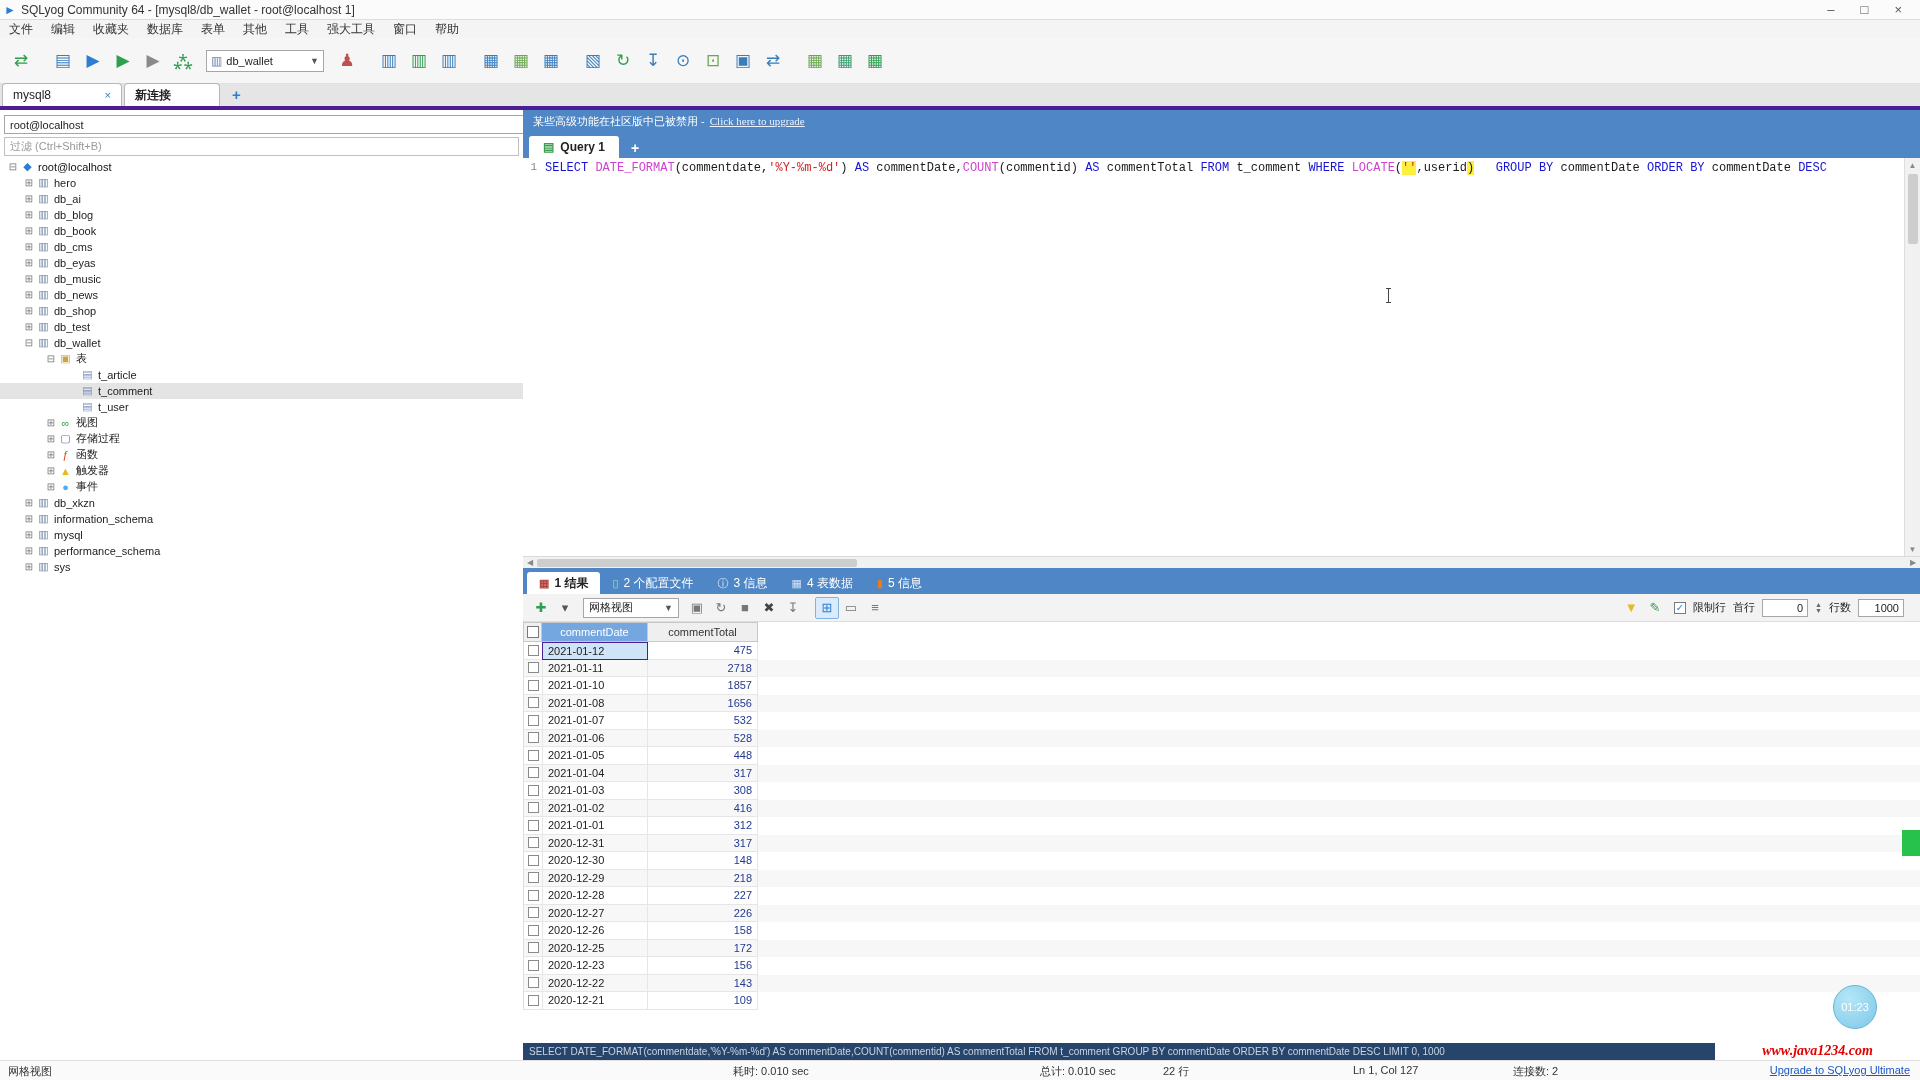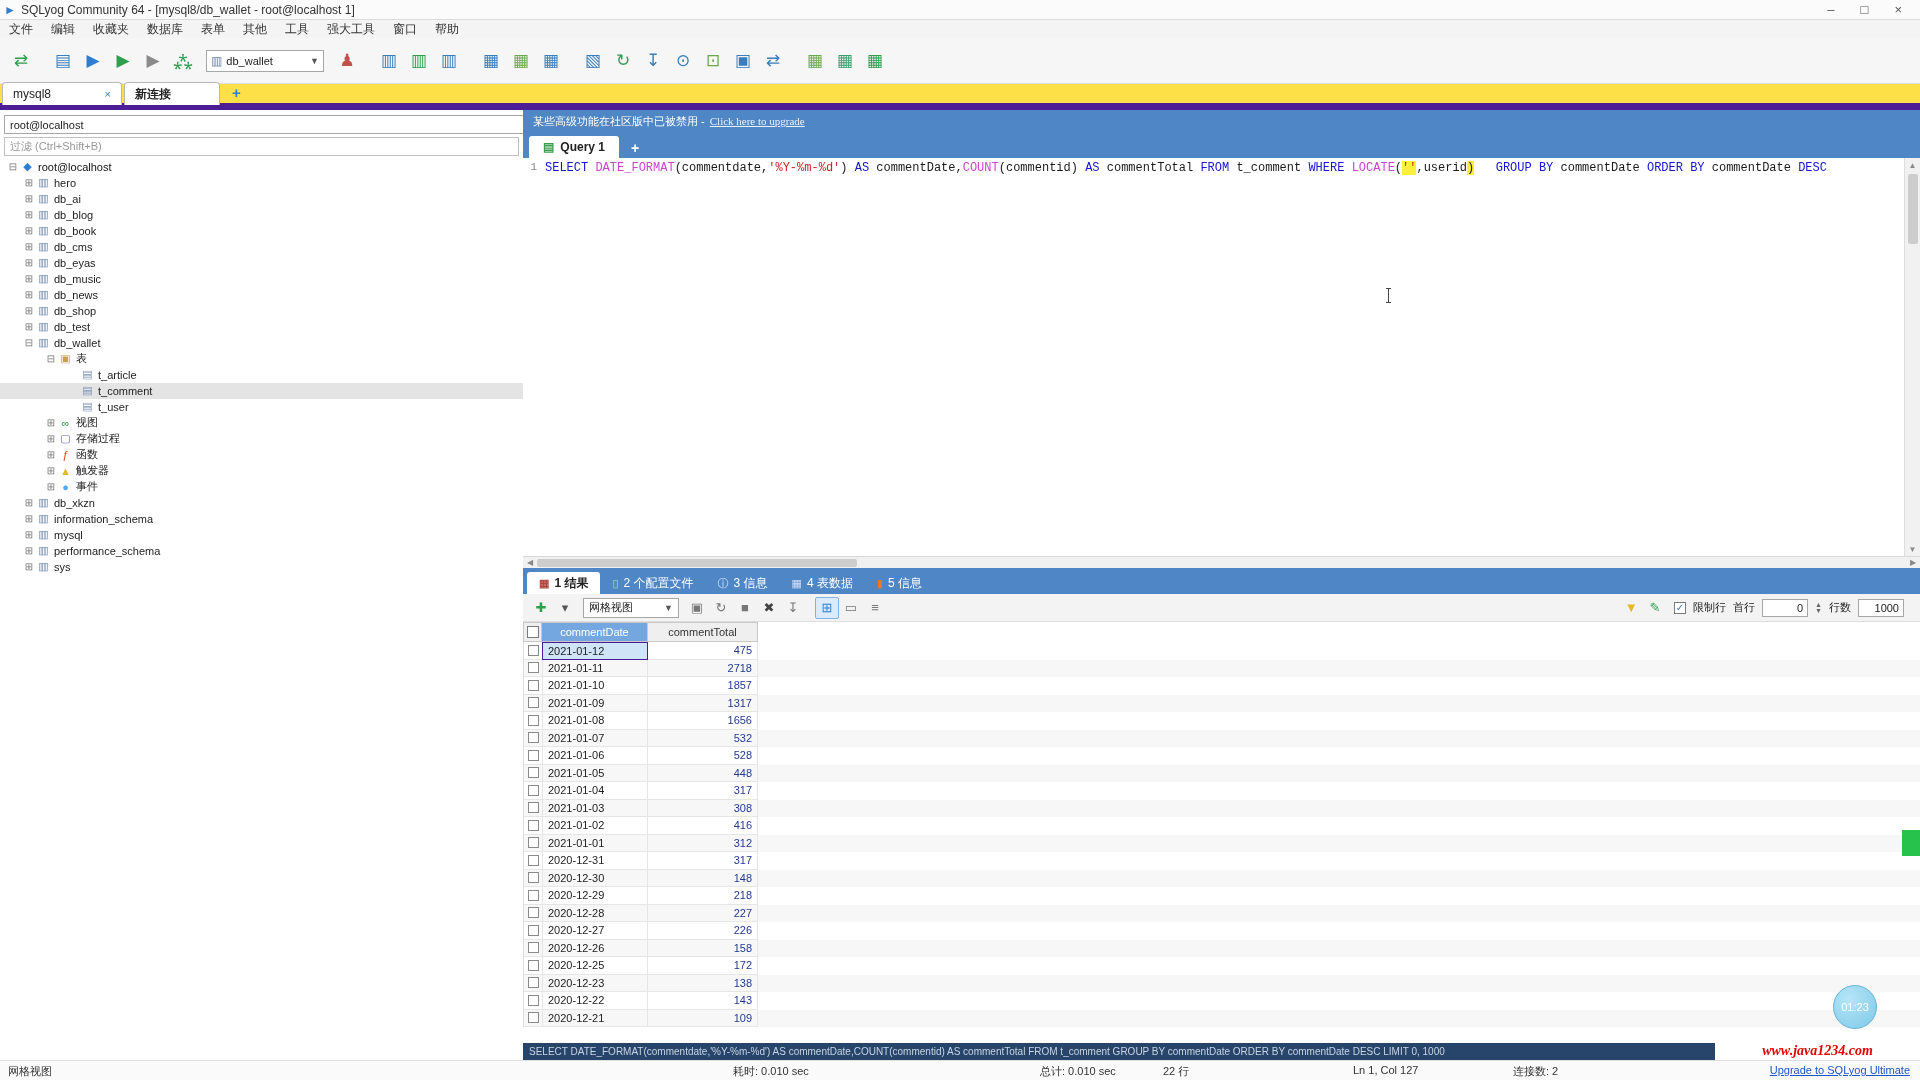"mysql8" #conntabs { align-items: center -> flex-end; background: #fde047 -> #e5e5e5; border-bottom: 7px solid #4c1d95 -> 4px solid #4c1d95 }
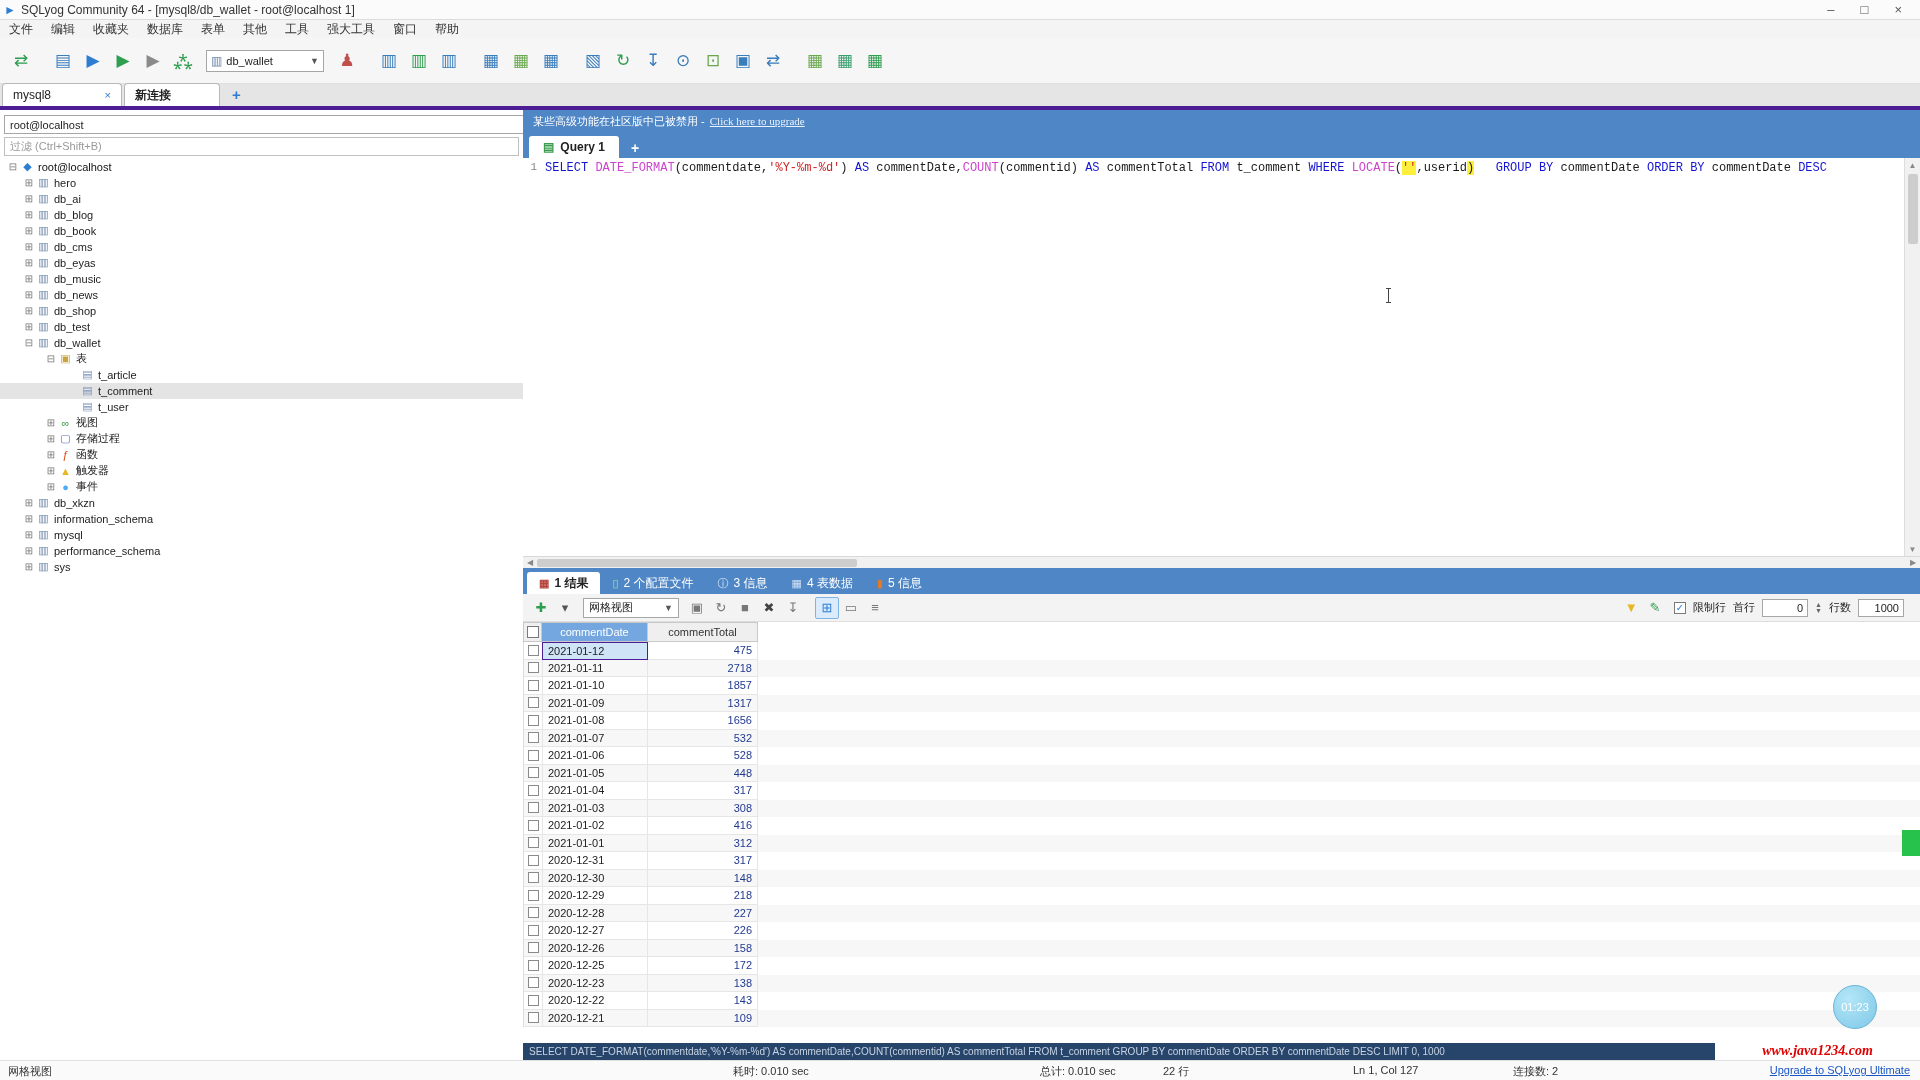"2021-01-09" div.grow { html: <div> <span></span> <span>2021-01-09</span> <span>1317</span> </div> -> none }
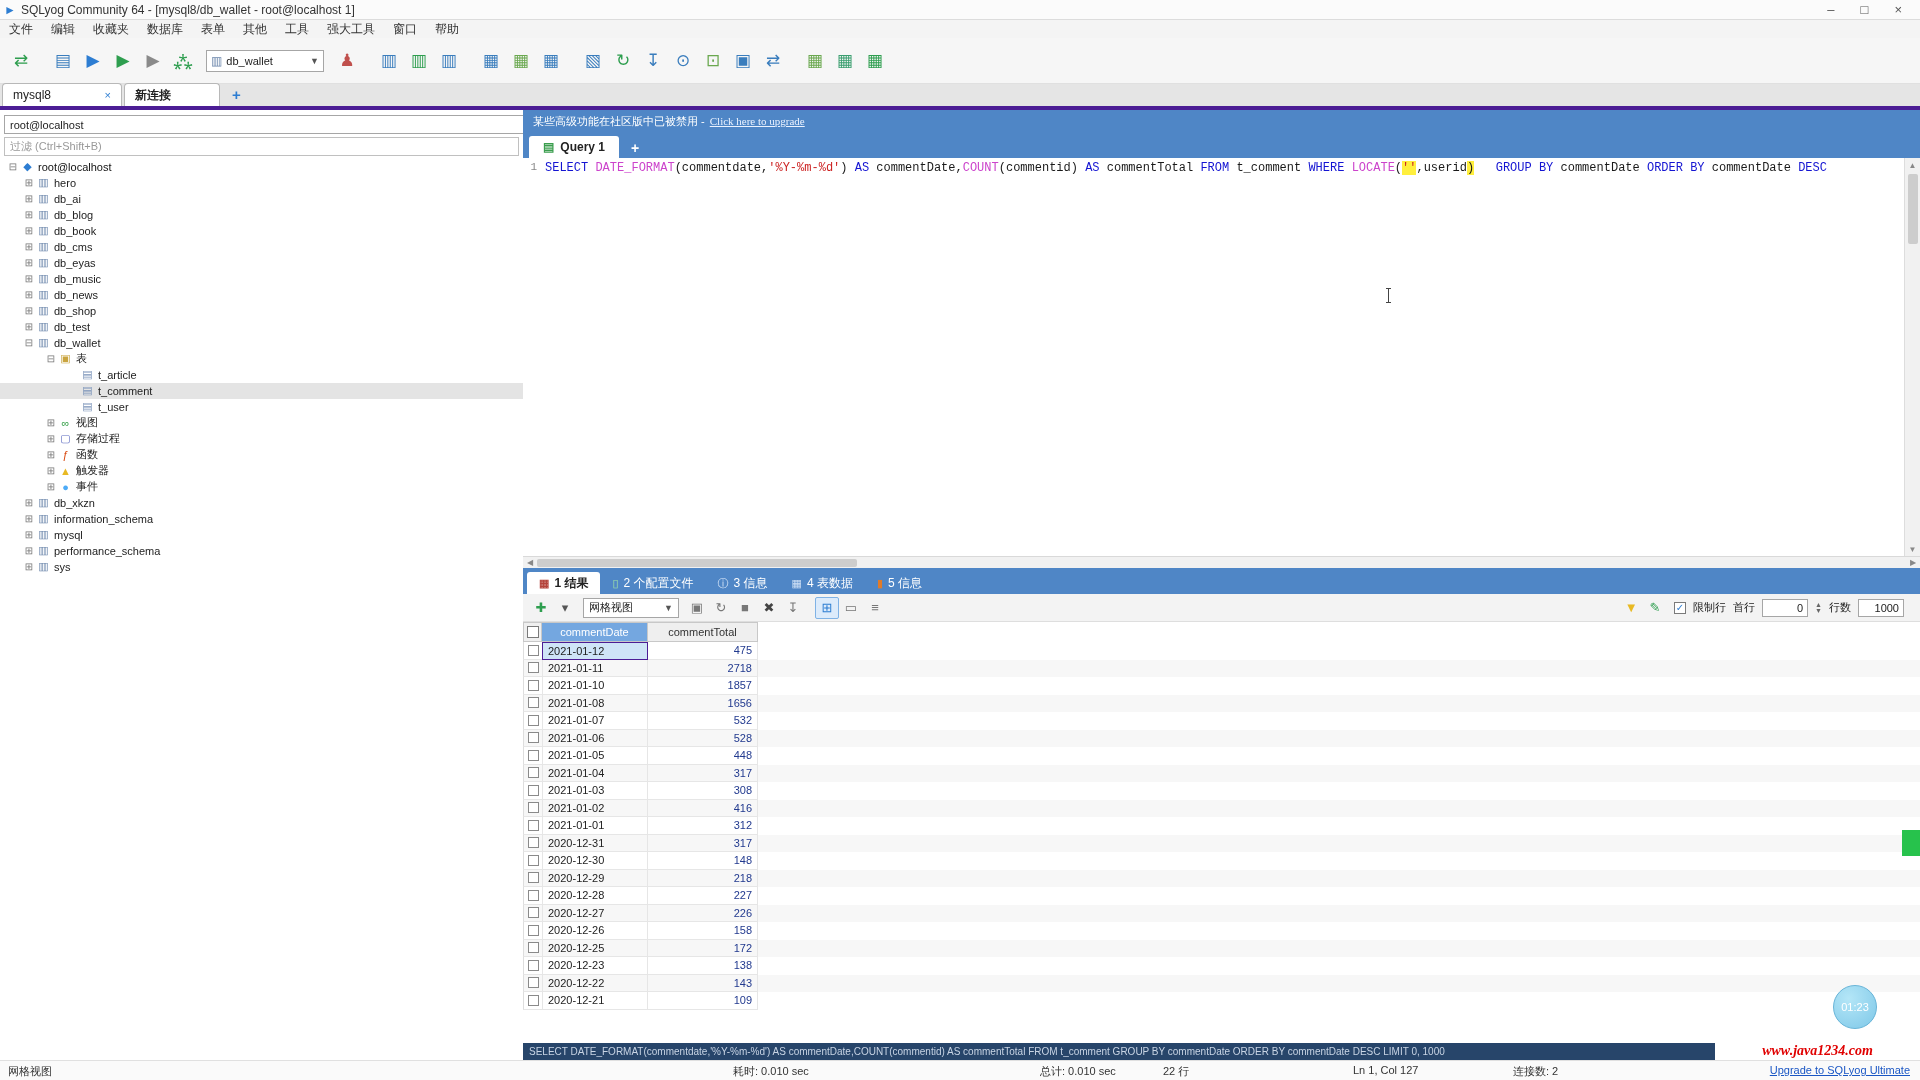"138" span.gcell { text: 138 -> 156 }
